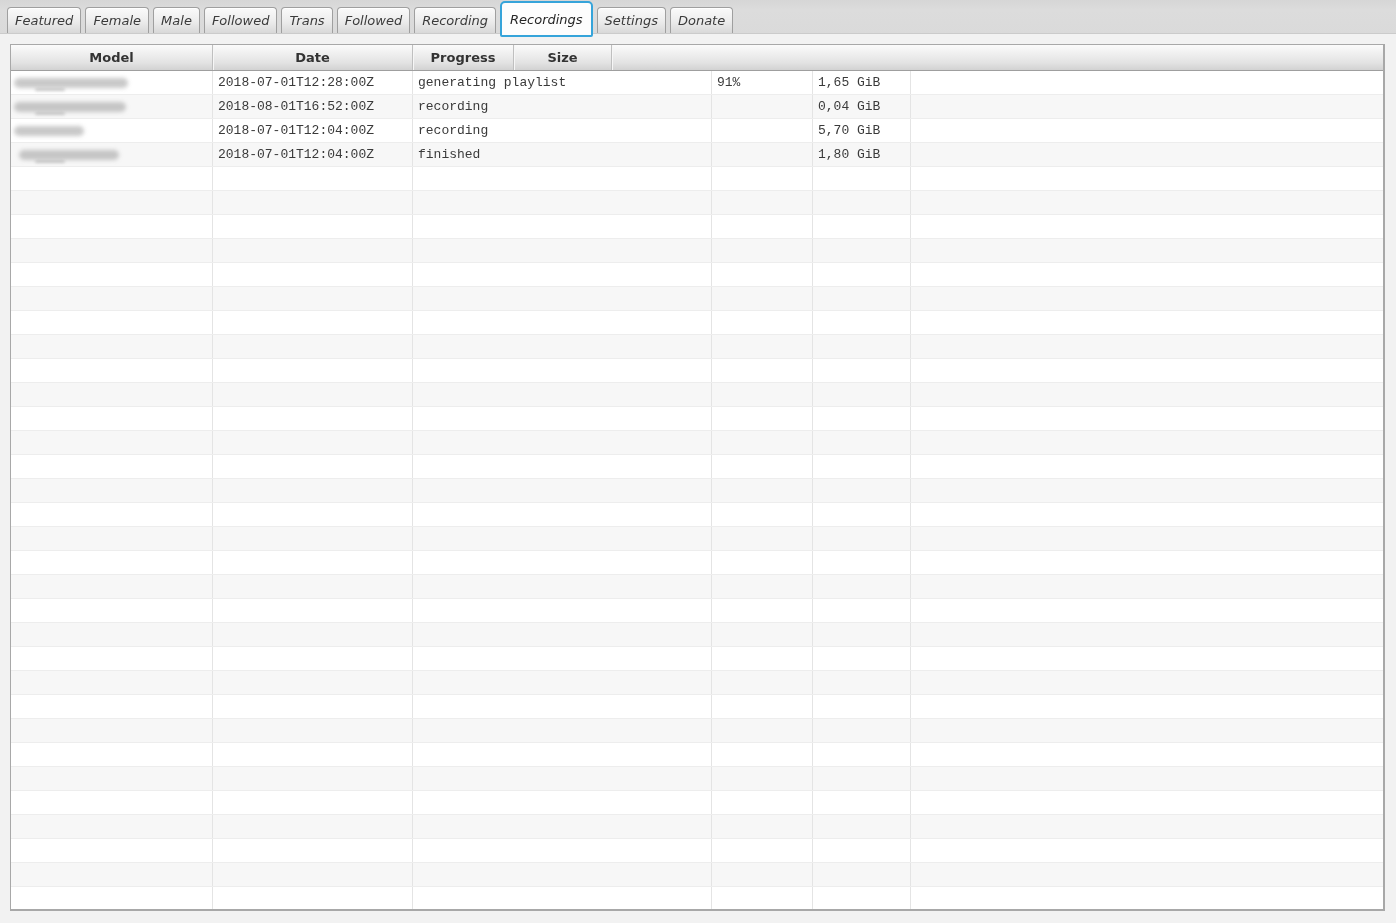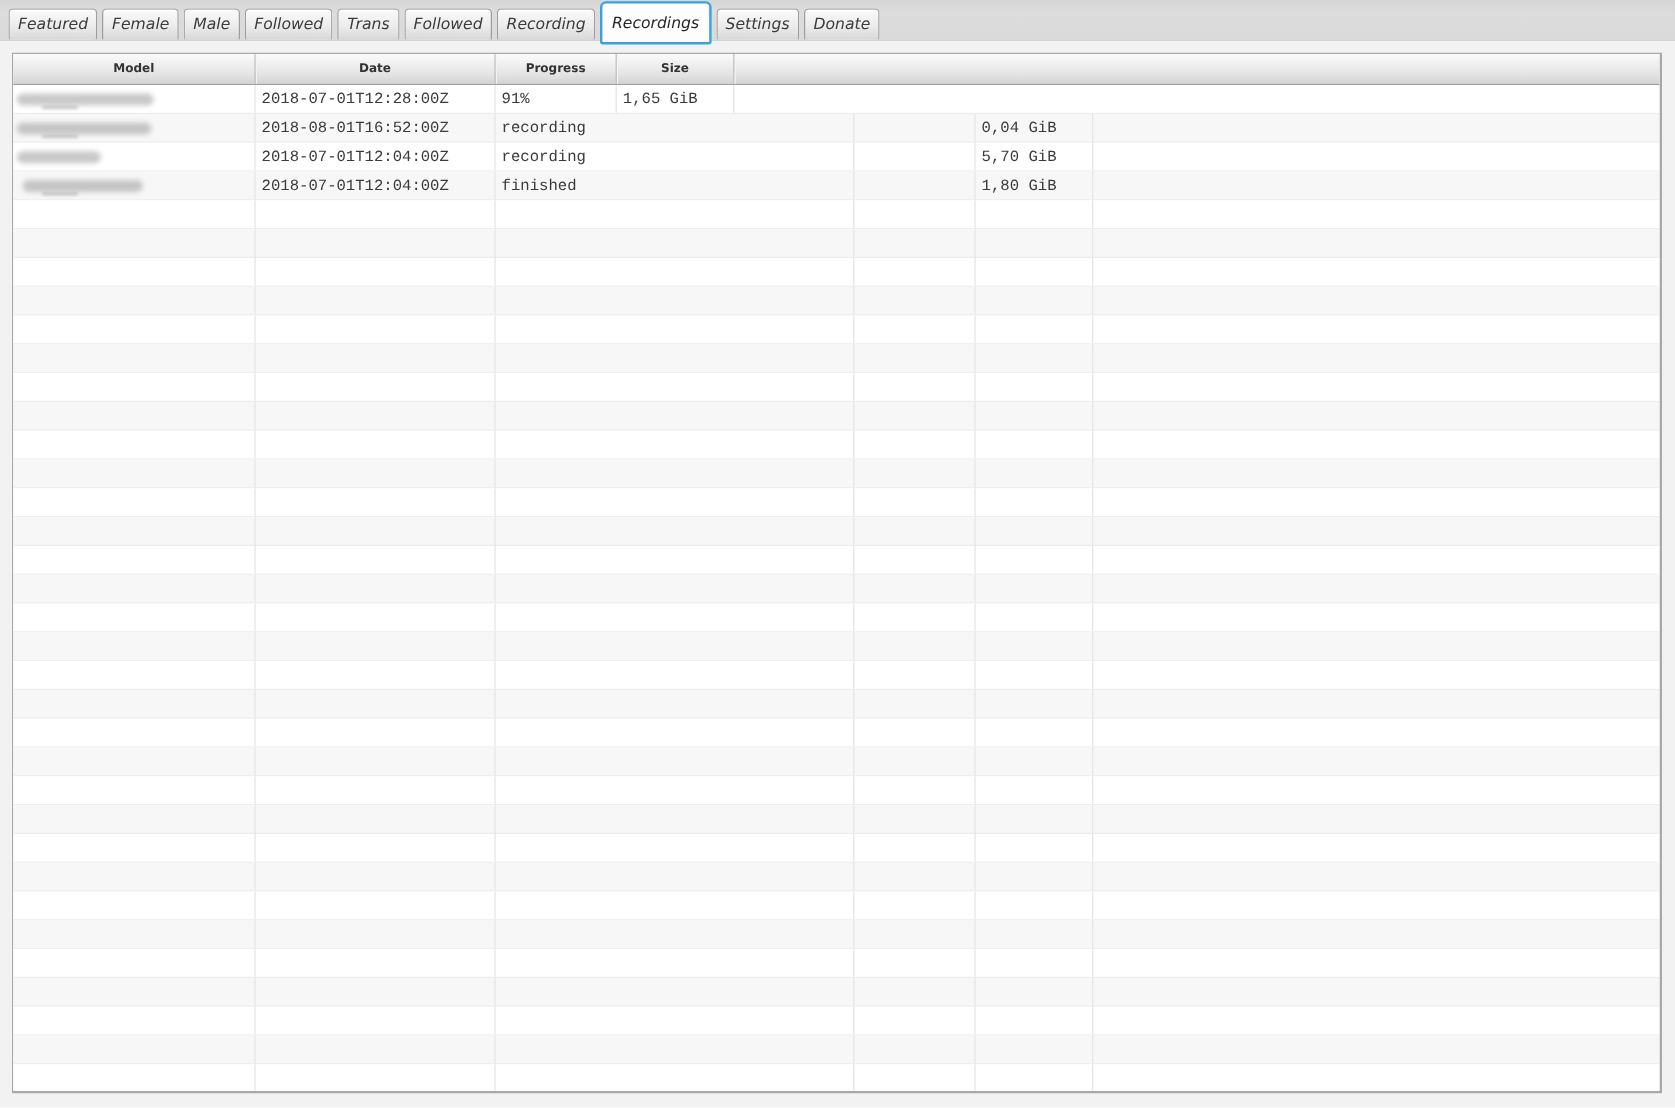"Model" .th { font-size: 10px -> 13px }
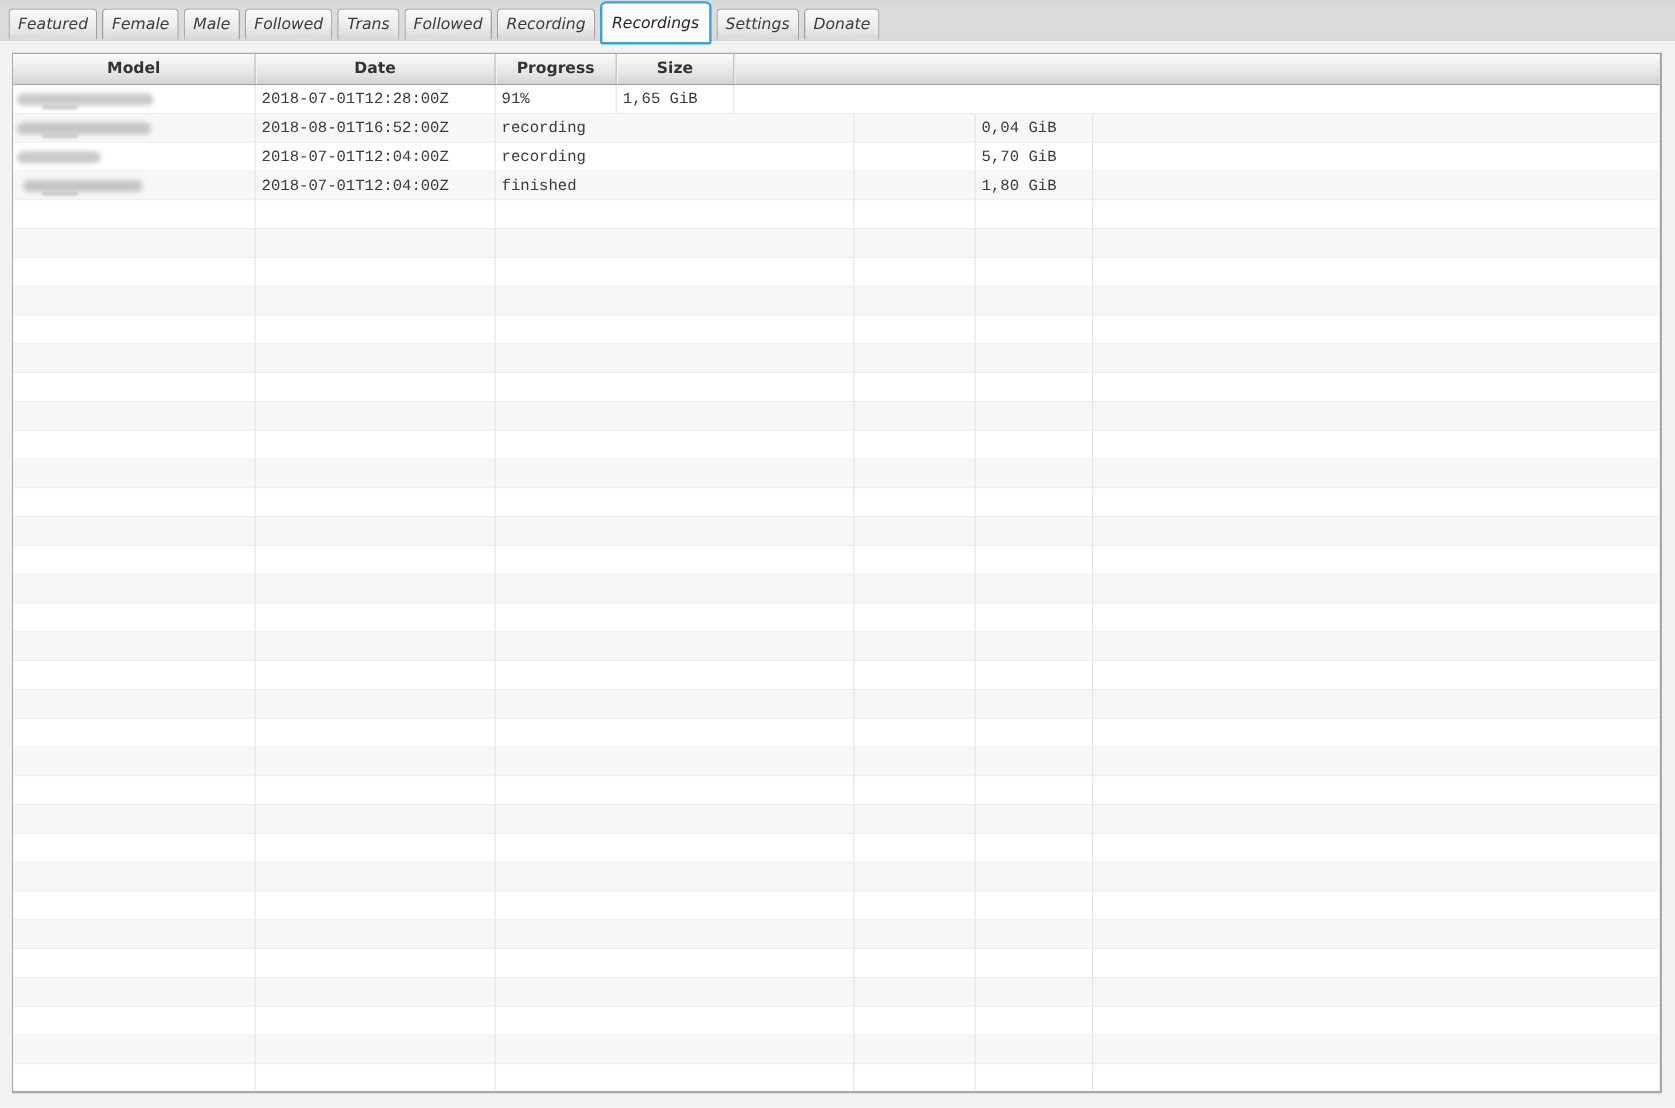"generating playlist" div.td { html: none -> <div>generating playlist</div> }
